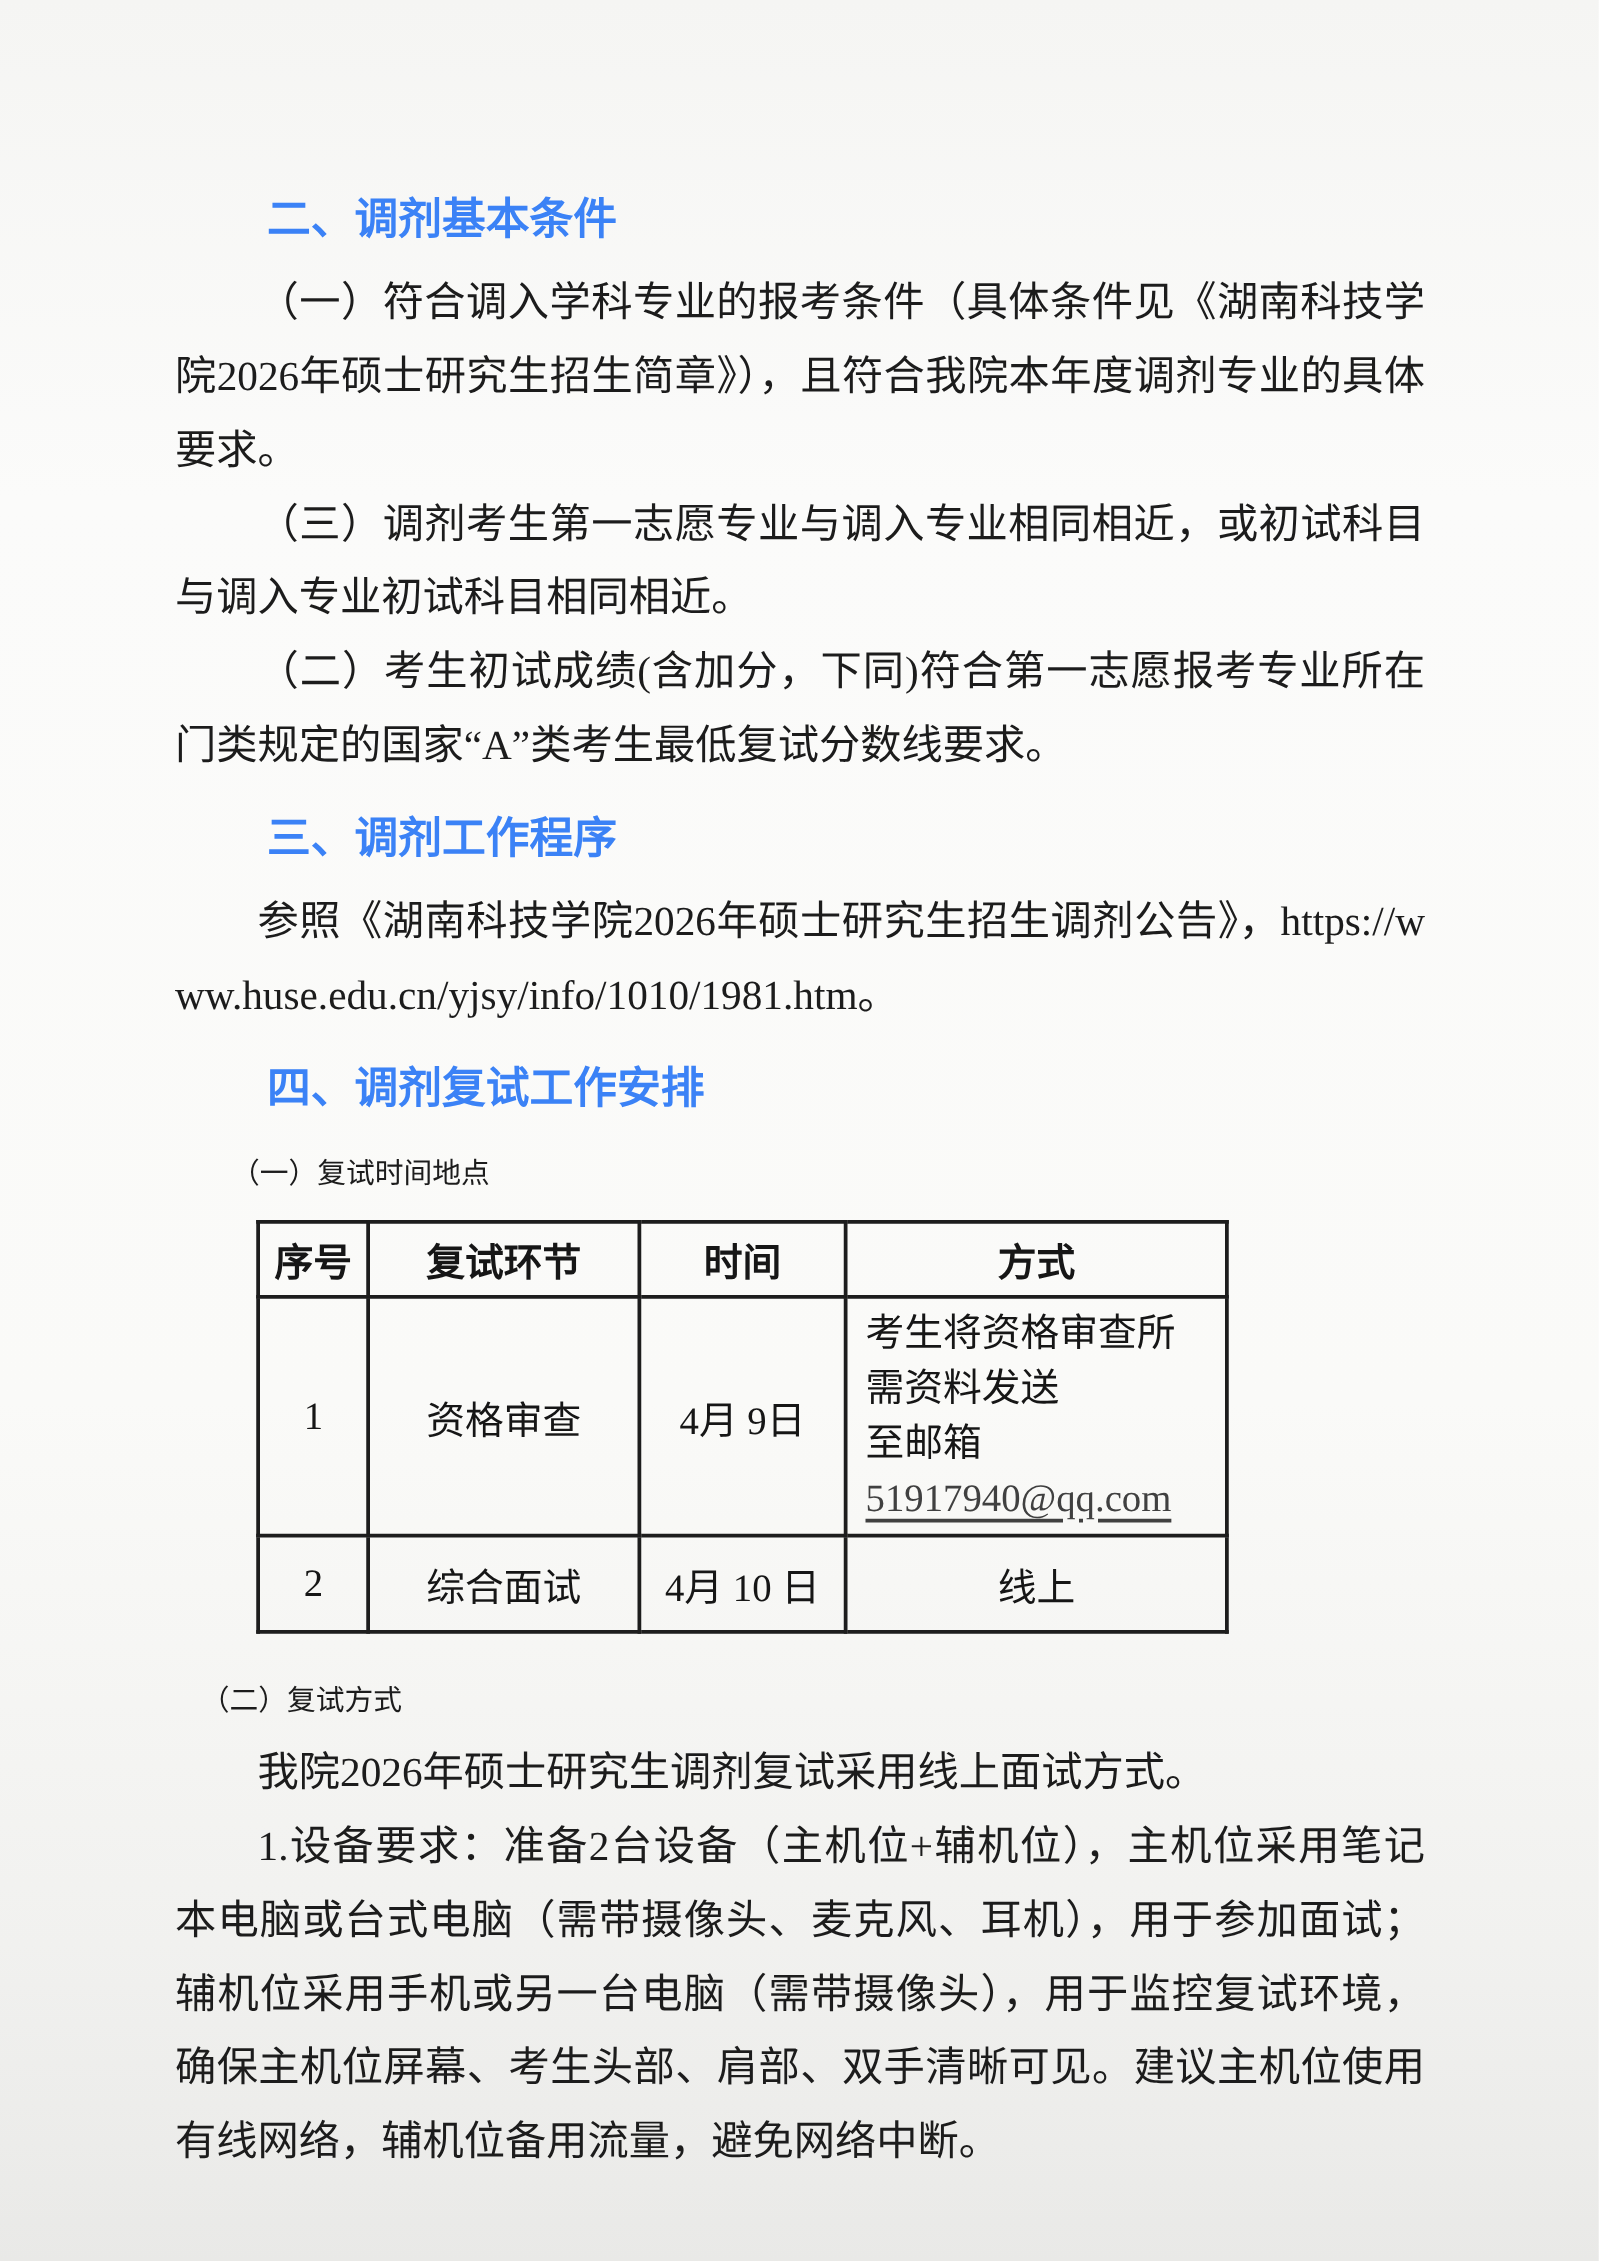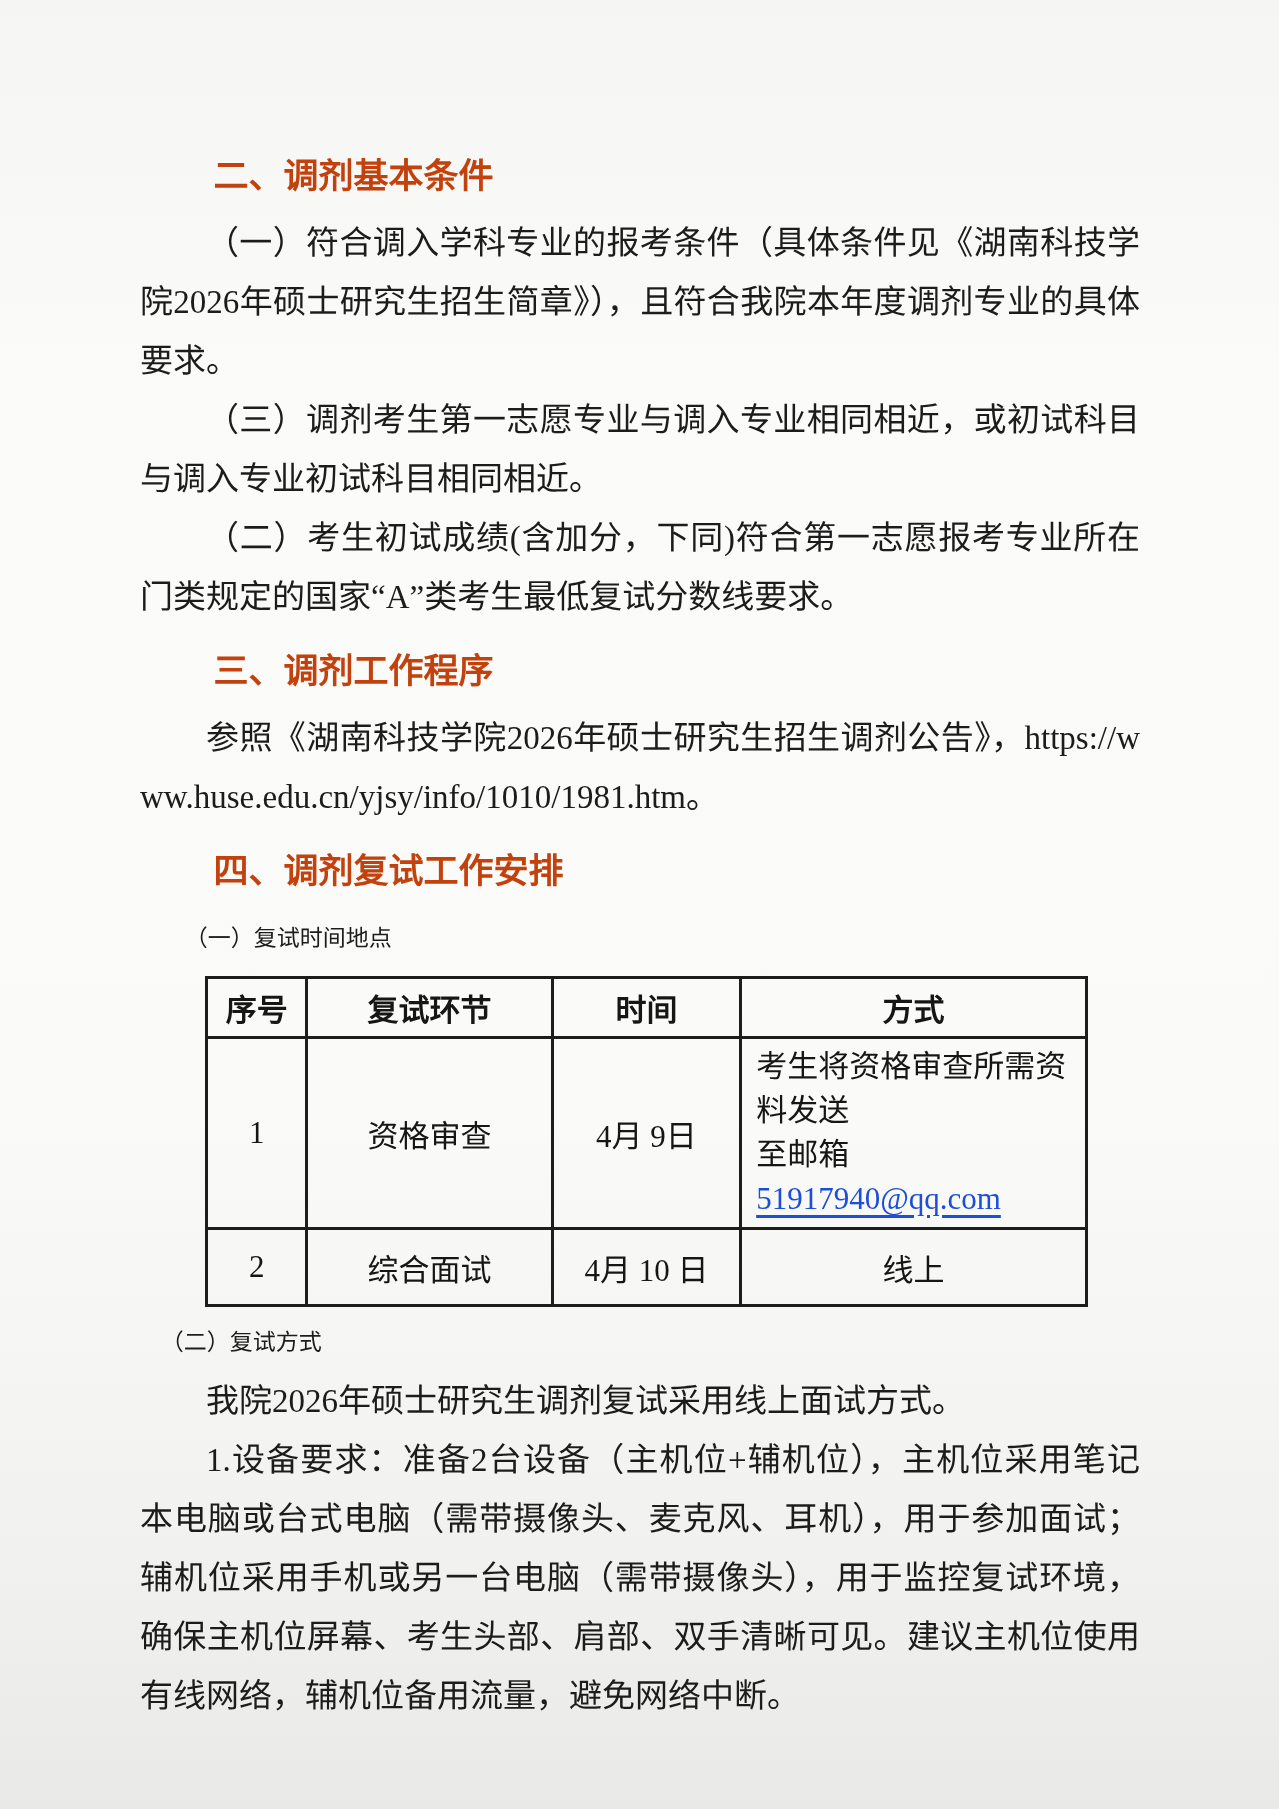"二、调剂基本条件" h2.sec-heading { color: #c2410c -> #3b82f6 }
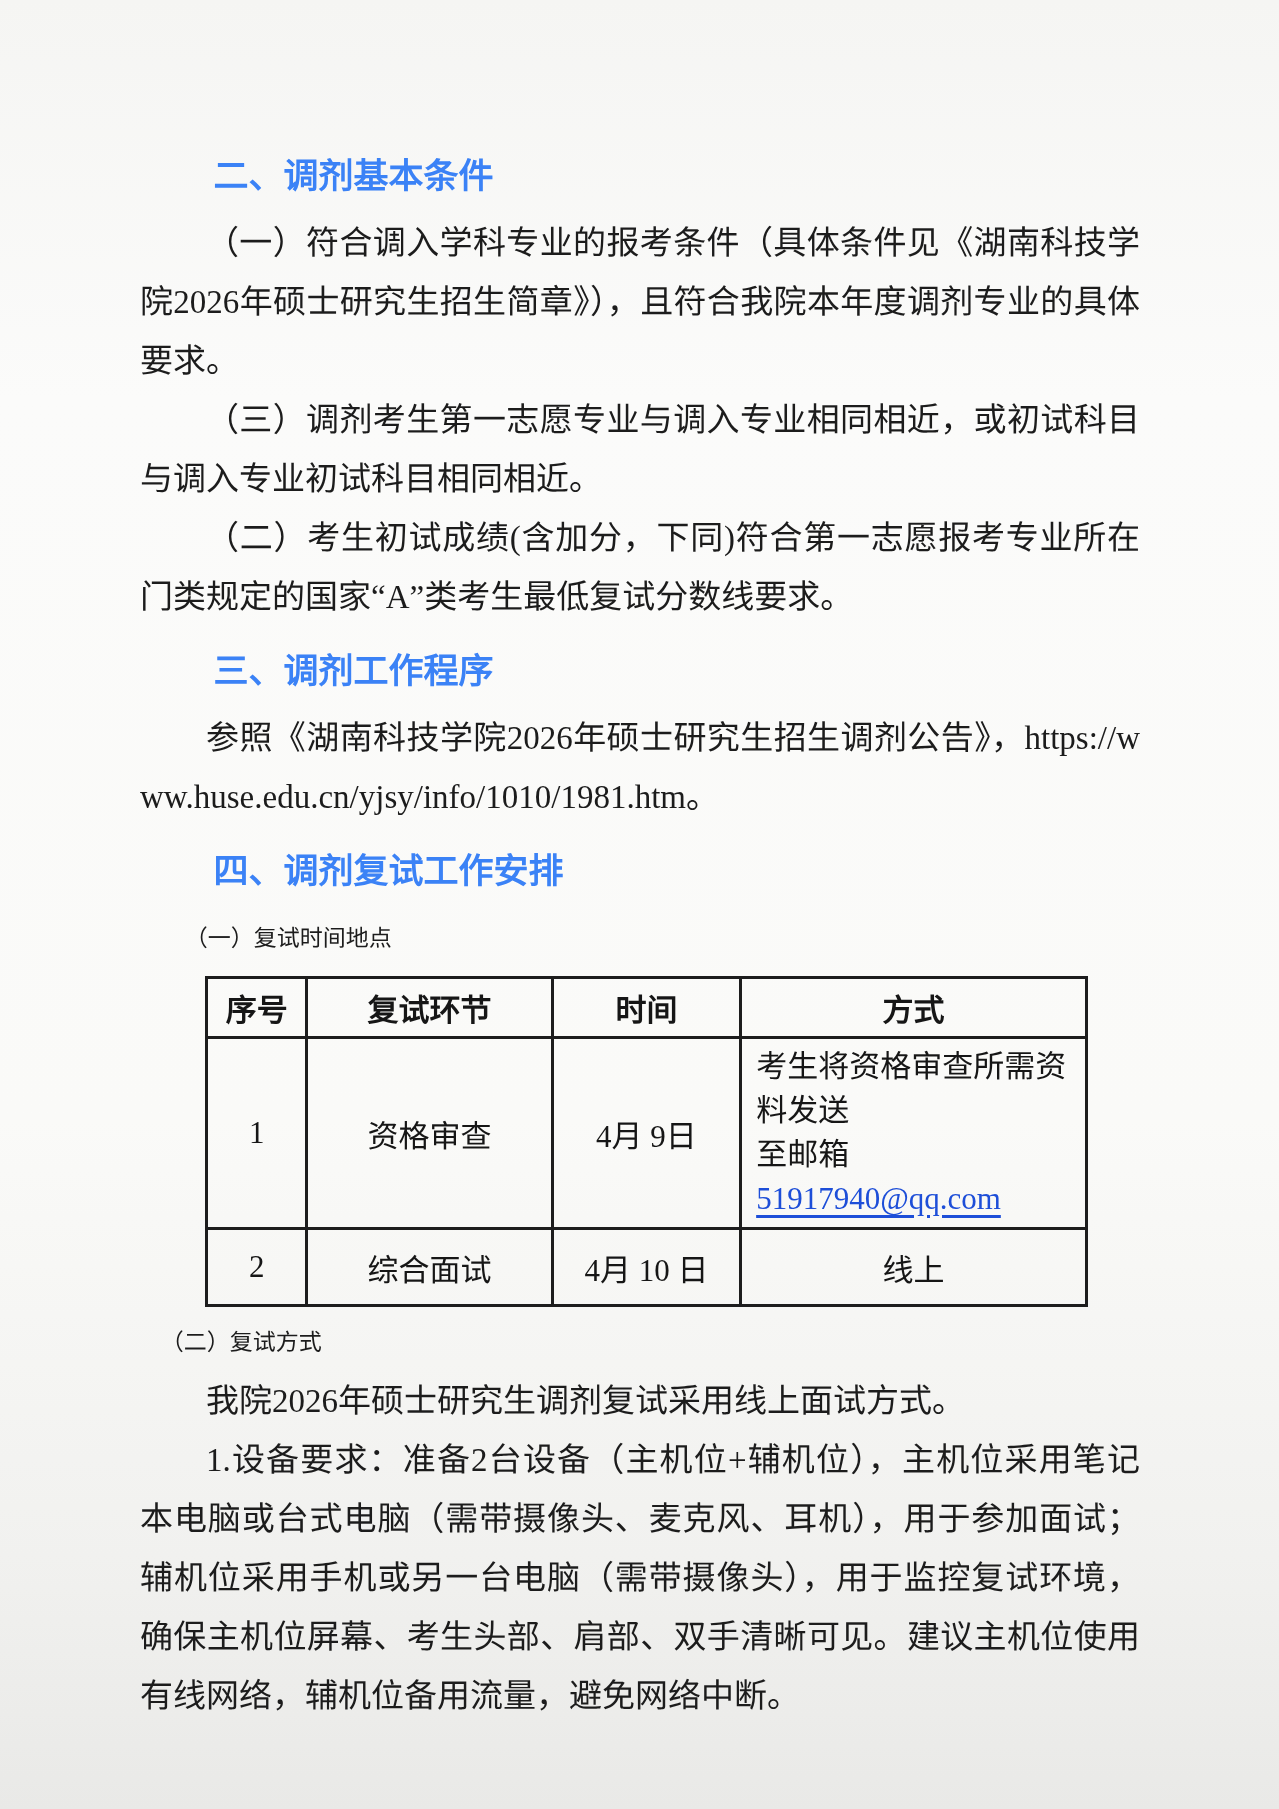"序号" .sched-table { margin: 8px 0 6px 65px -> 8px 0 24px 65px; width: 883px -> 778px }
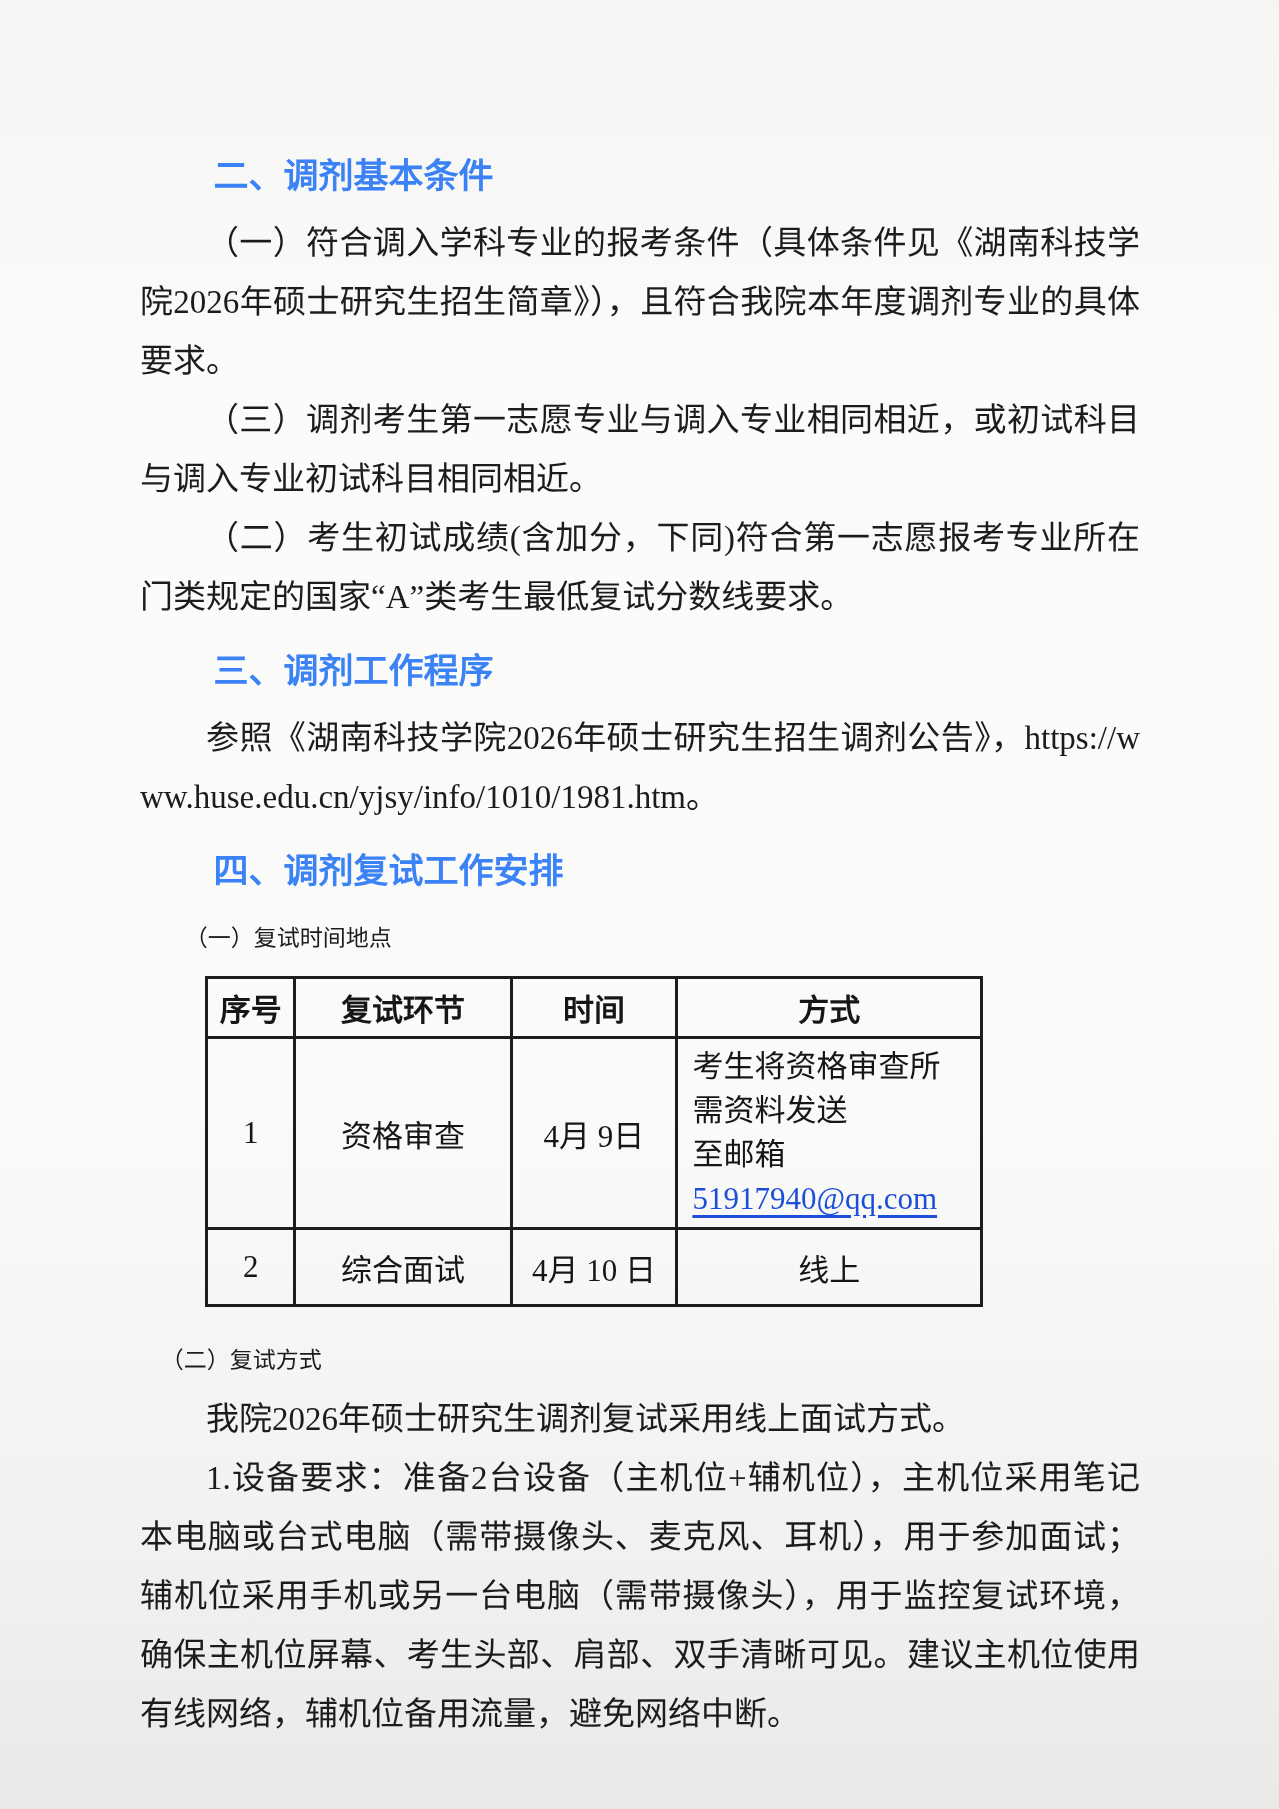"51917940@qq.com" .email-link { color: #1d4ed8 -> #404040 }
